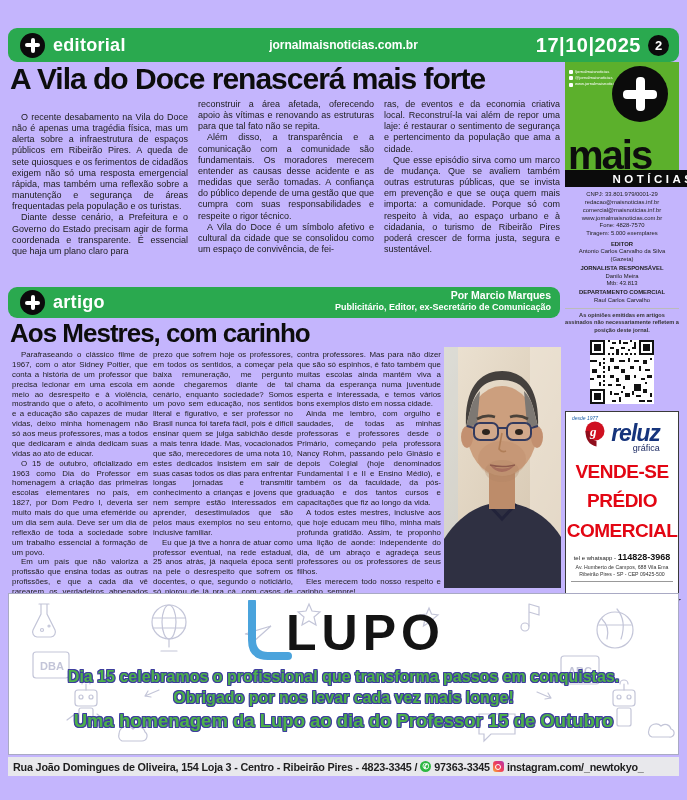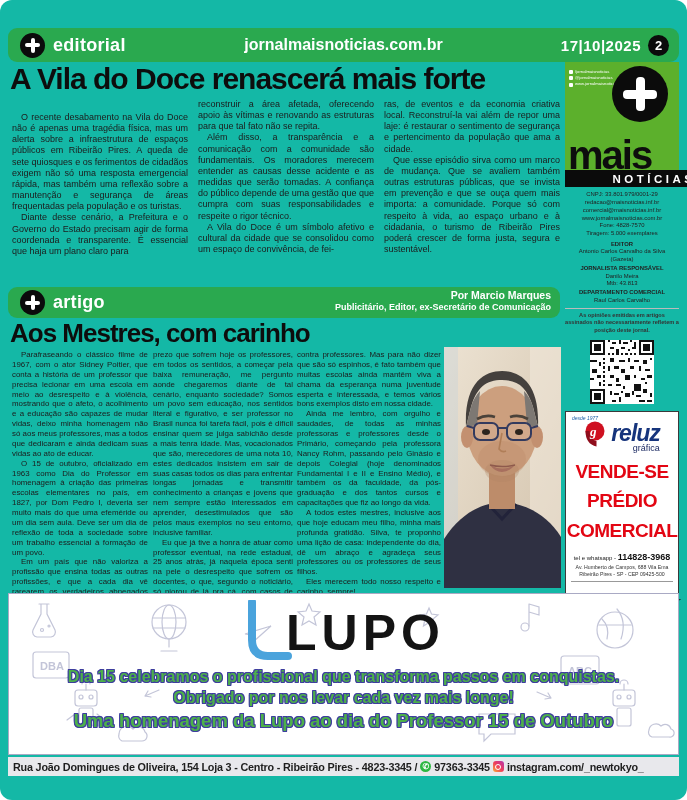"editorial" .page { background: #14b8a6 -> #c4b5fd; border-radius: 12px -> none }
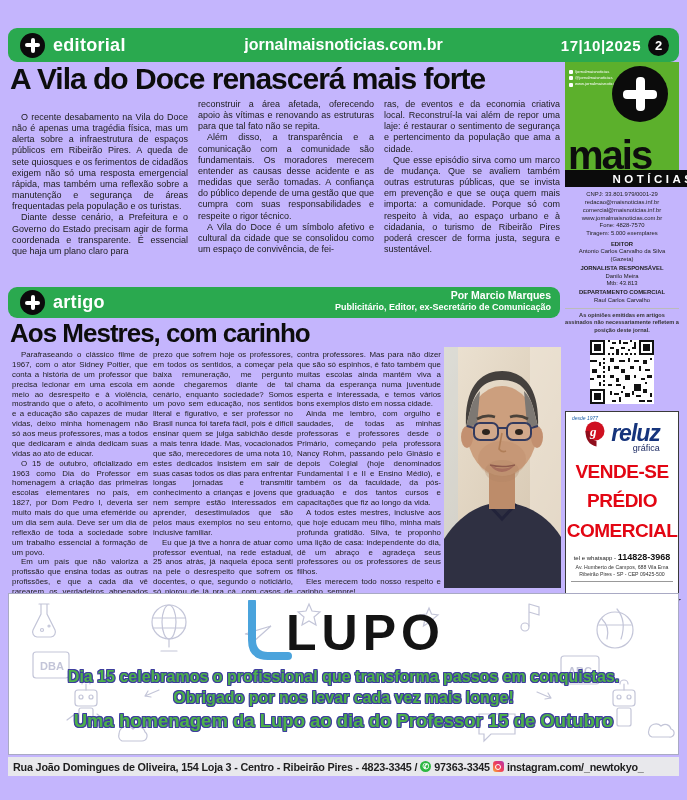"jornalmaisnoticias.com.br" .bar-site { font-size: 16px -> 12px }
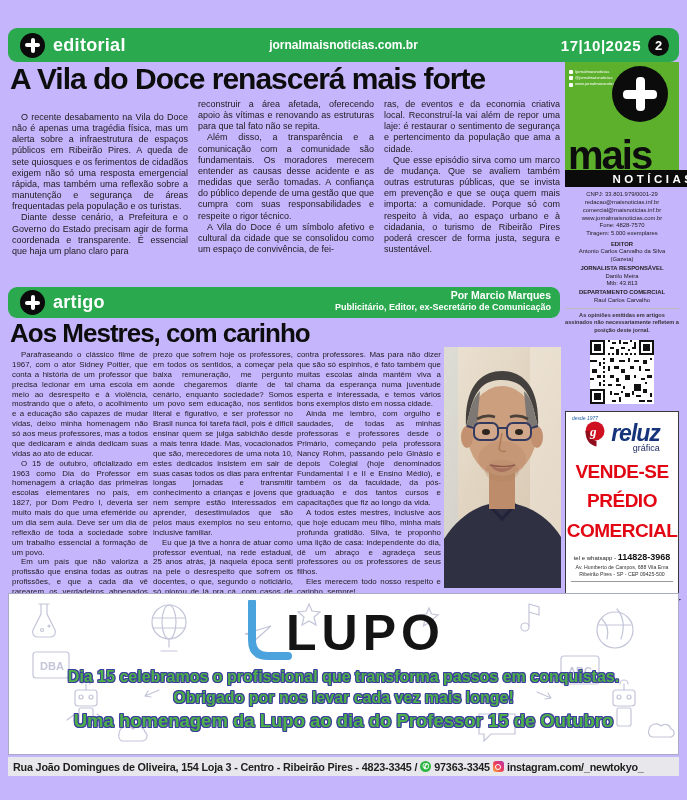"17|10|2025" .bar-date { font-size: 15px -> 20px }
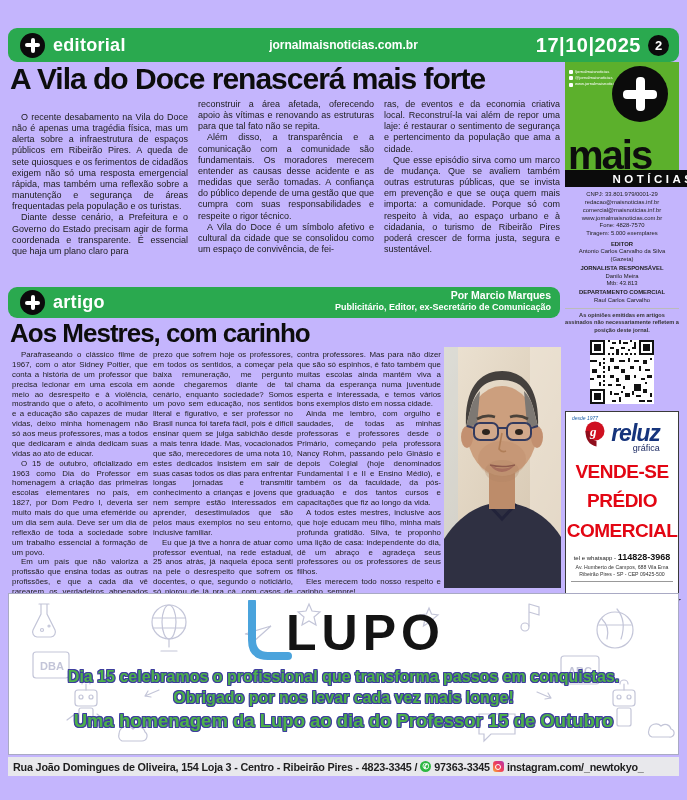"A todos estes mestres, inclusive" p.ind { text: Silva, te proponho uma lição de casa -> Assim, te proponho uma lição de aonde }
